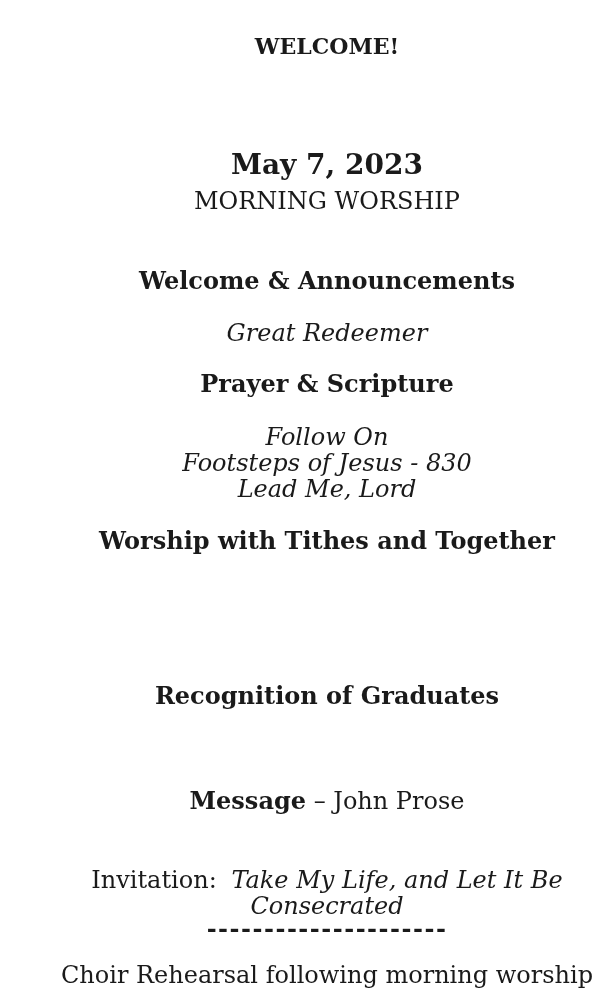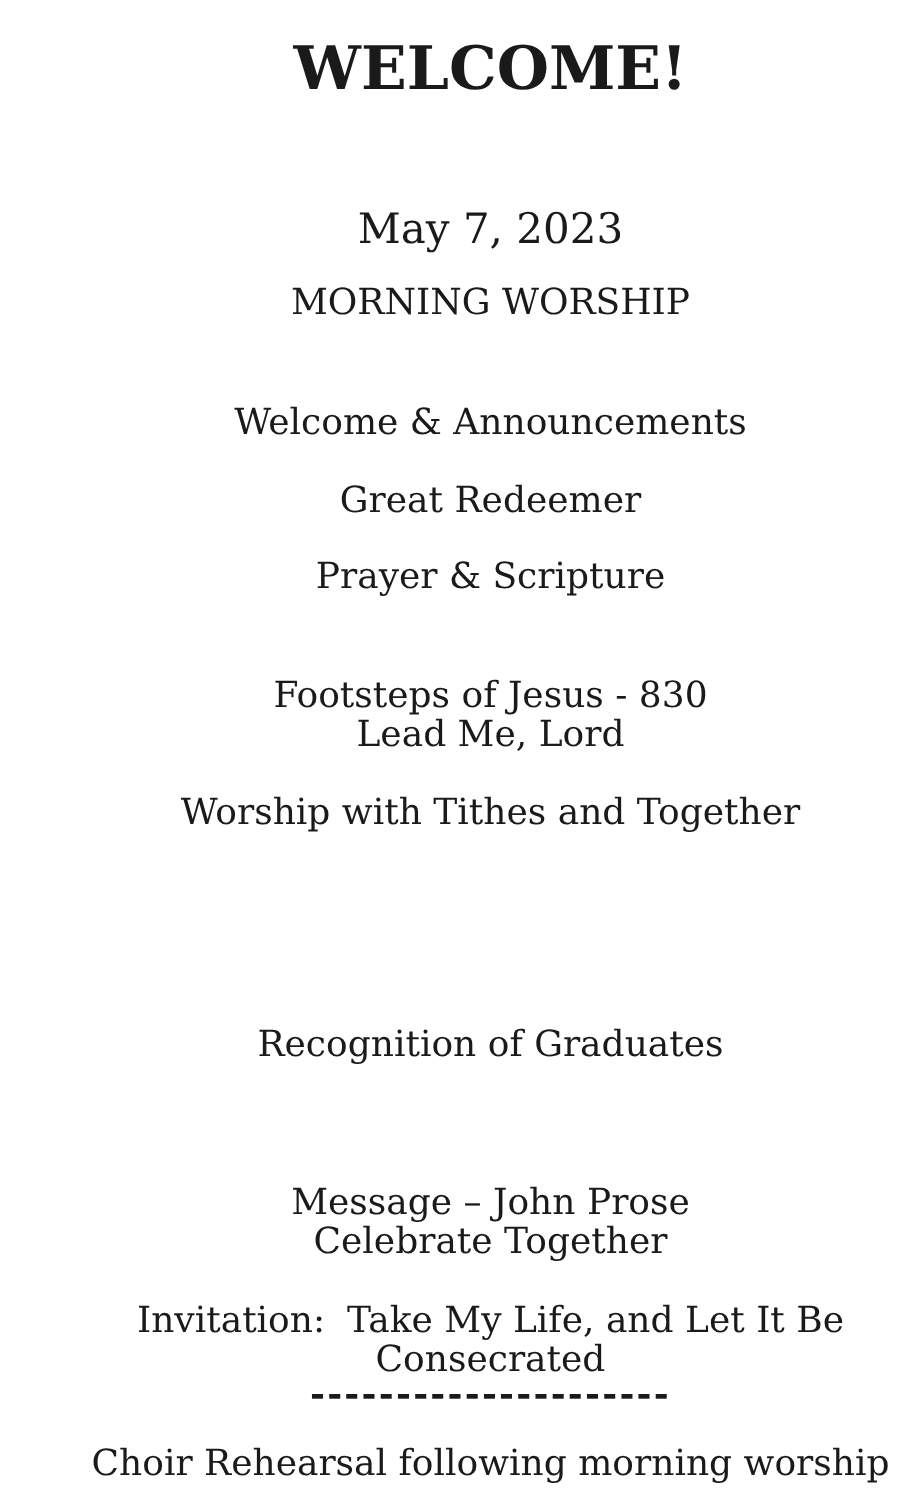"WELCOME!" .t-title { font-size: 40px -> 22px }
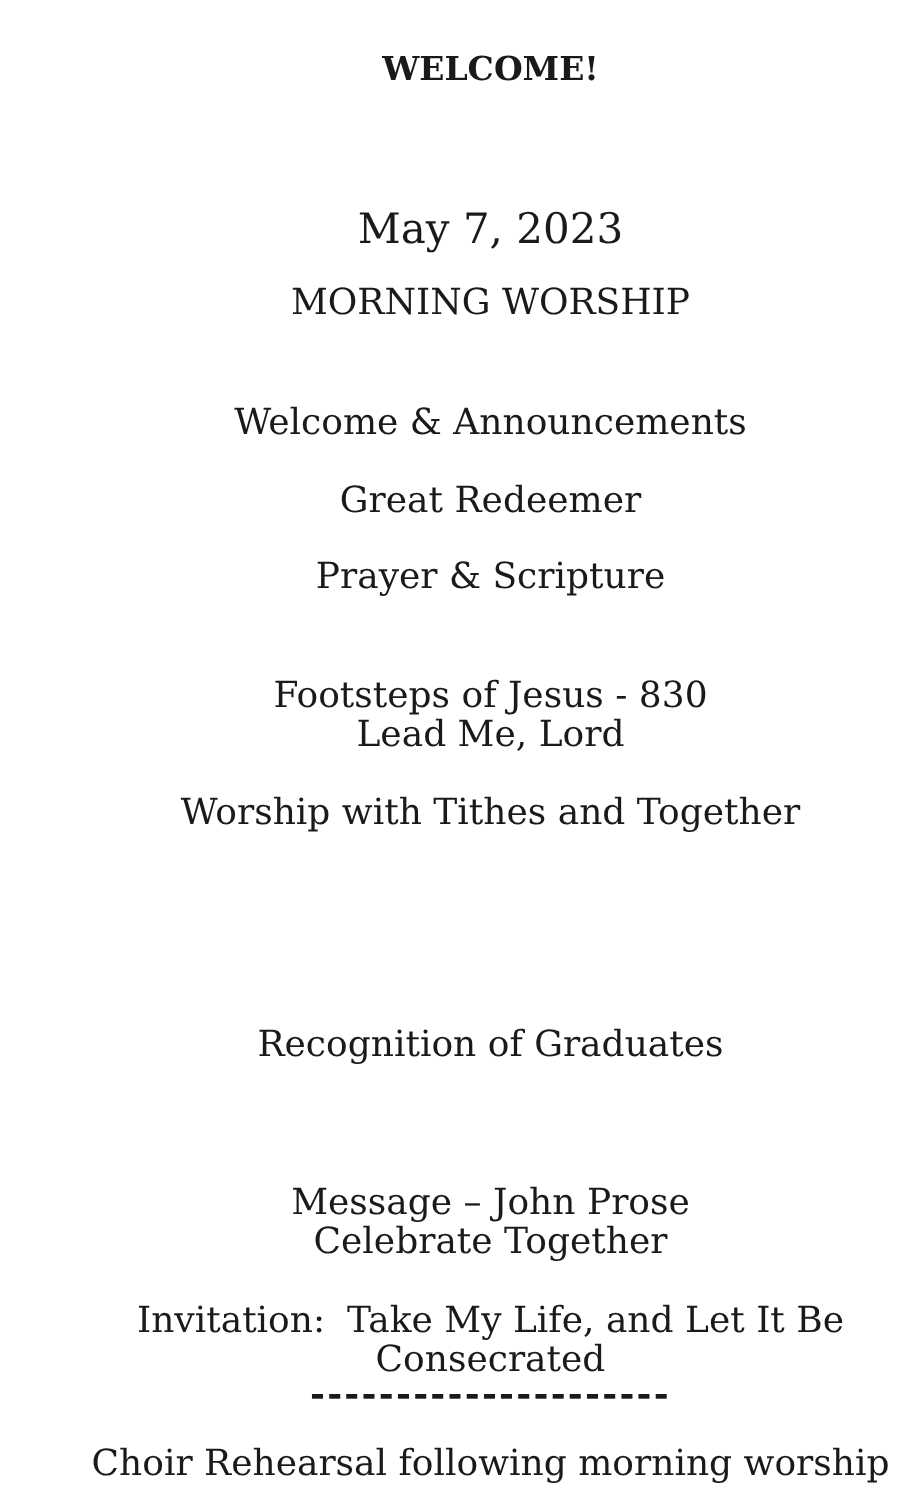"May 7, 2023" .t-date { font-weight: normal -> bold; margin-top: none -> 12px }
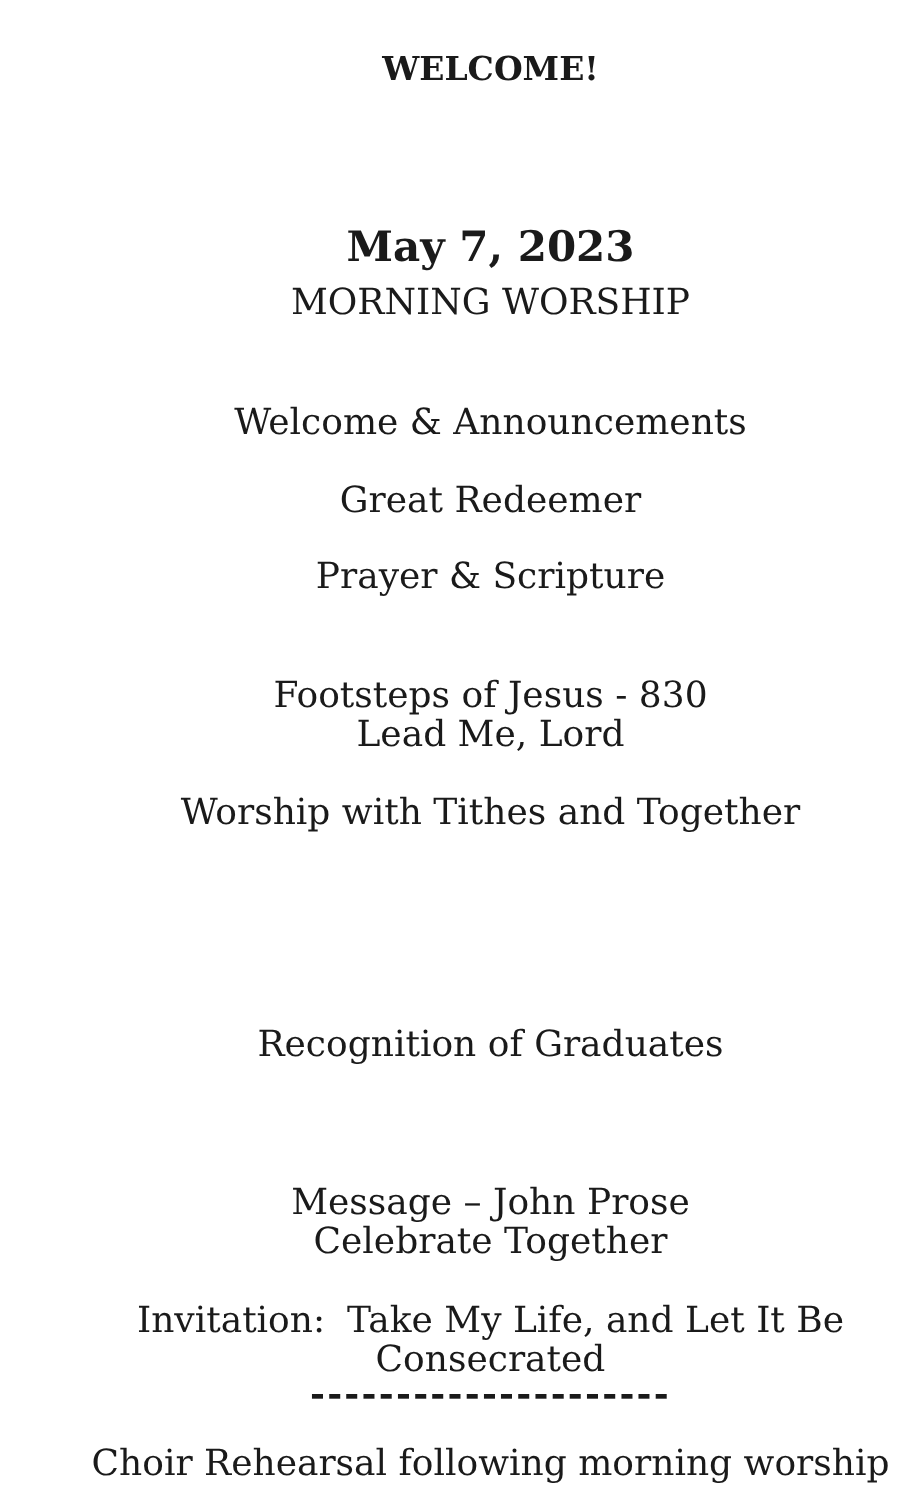"Welcome & Announcements" .b { font-weight: normal -> bold }
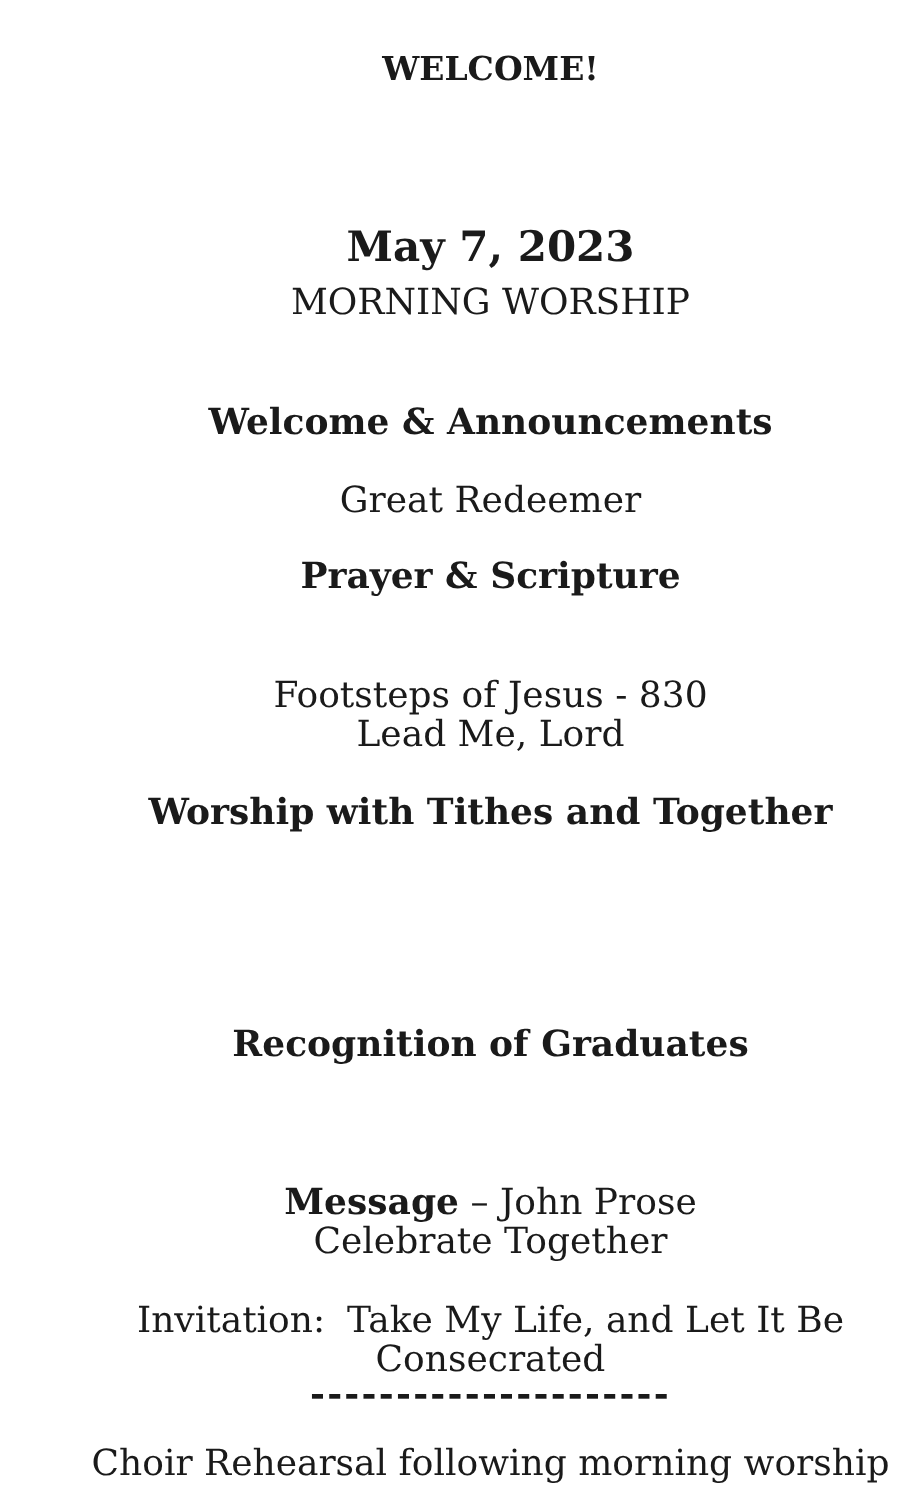"Great Redeemer" .i { font-style: none -> italic }
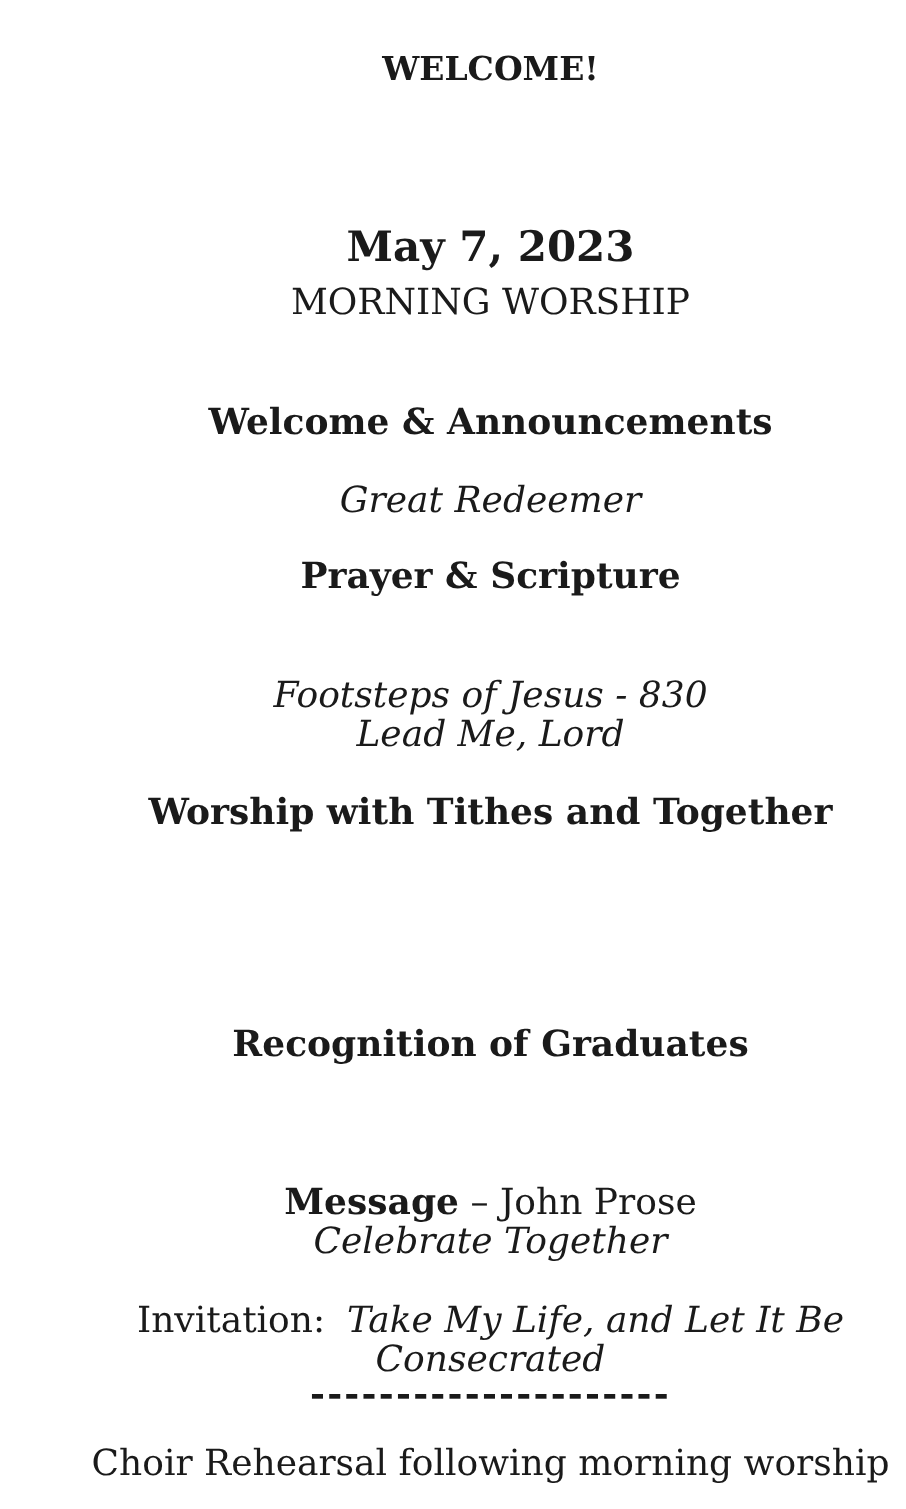"Follow On" div.line { html: none -> <div>Follow On</div> }
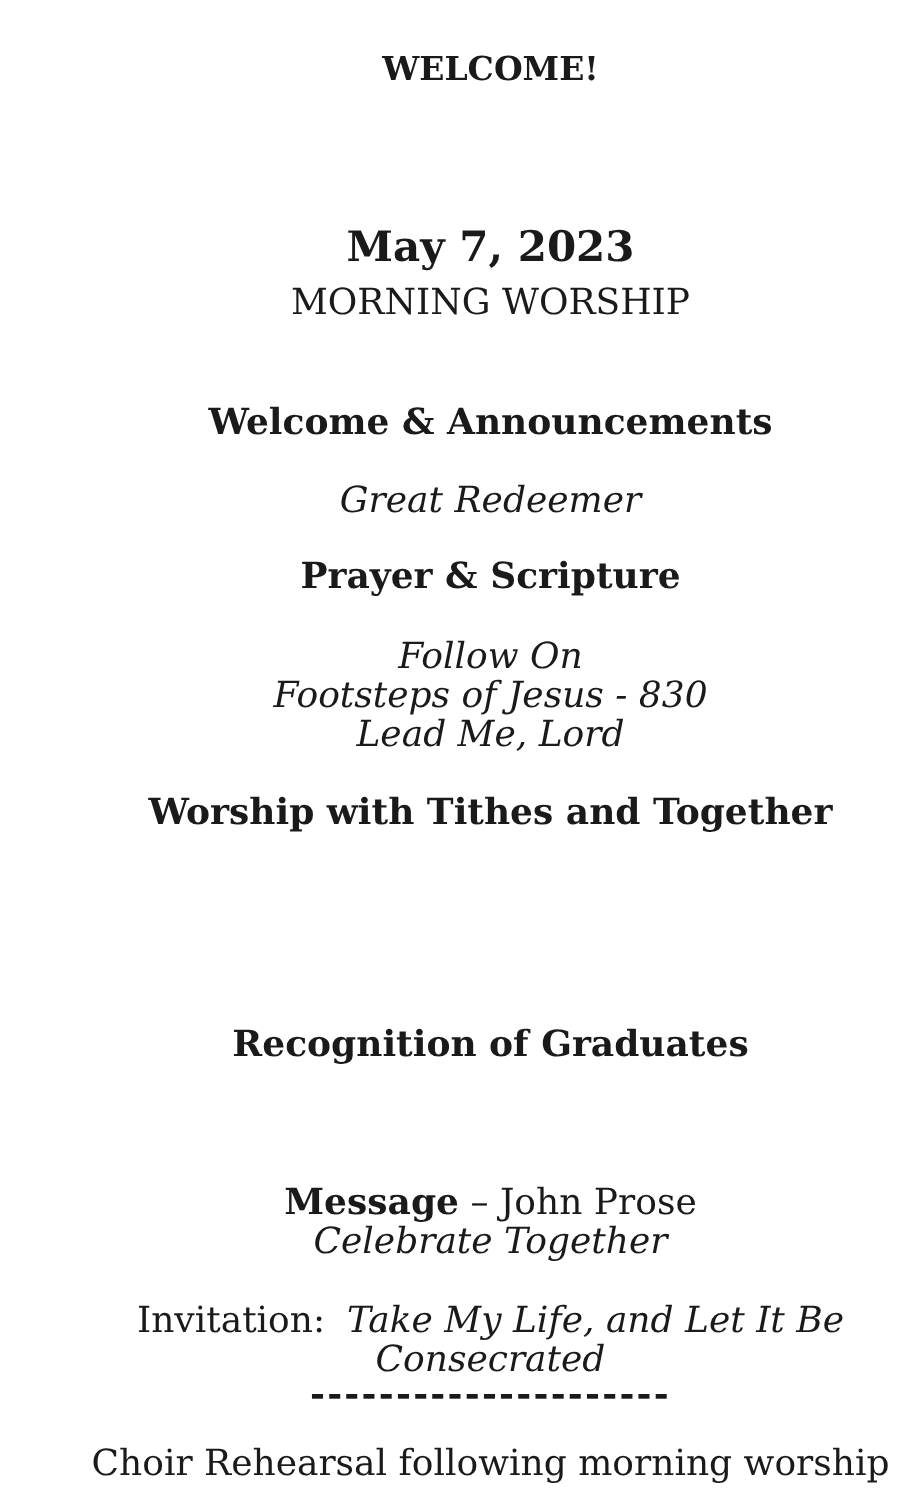"Celebrate Together" div.line { html: <div>Celebrate Together</div> -> none }
